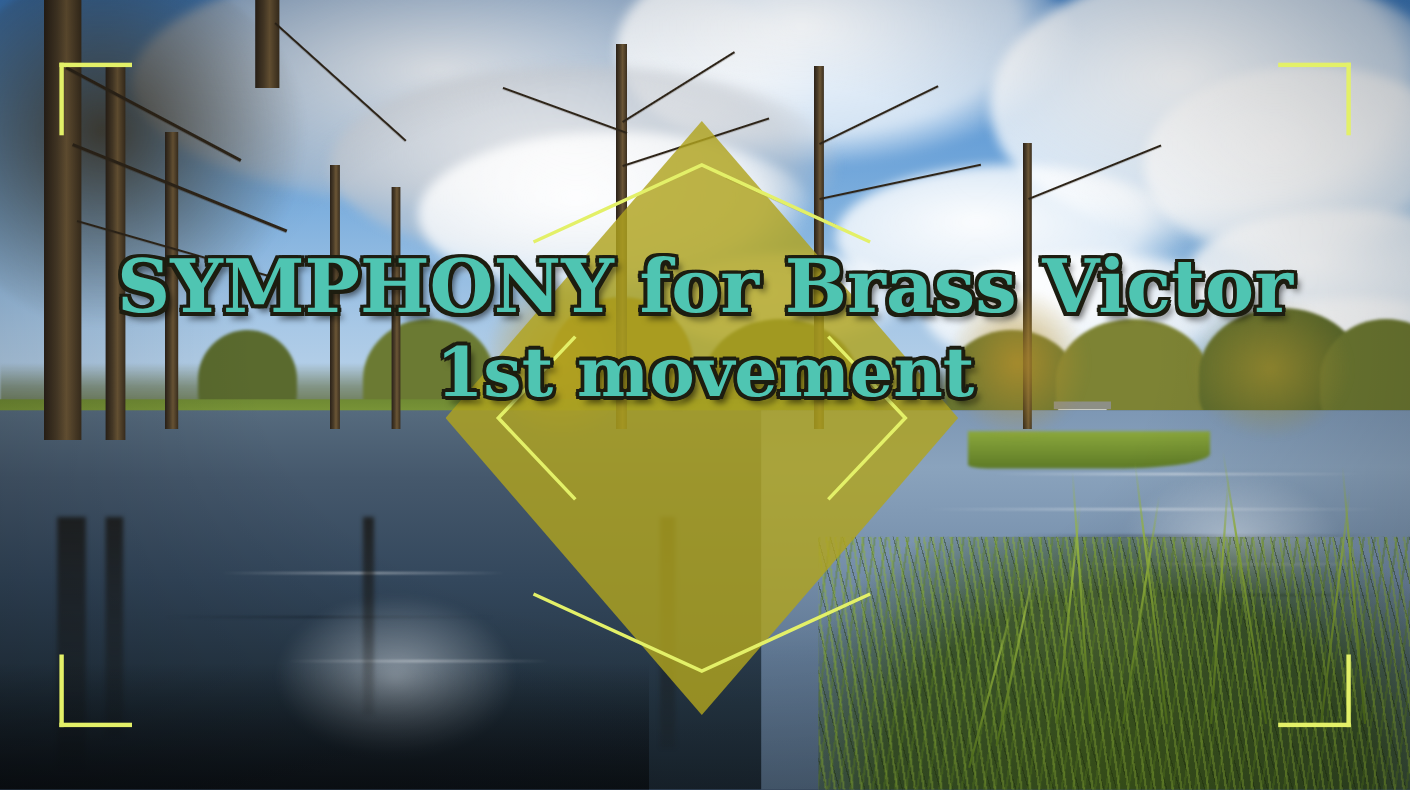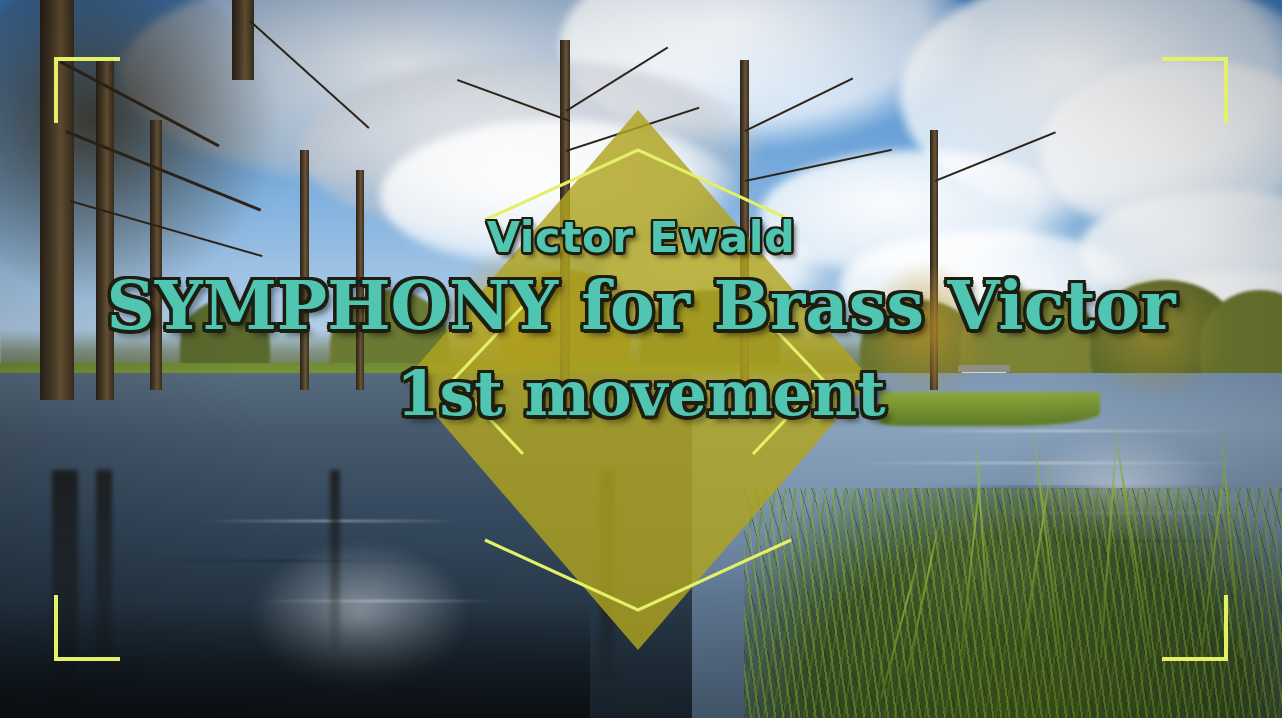"Victor Ewald" div.t-composer { html: <div>Victor Ewald</div> -> none }
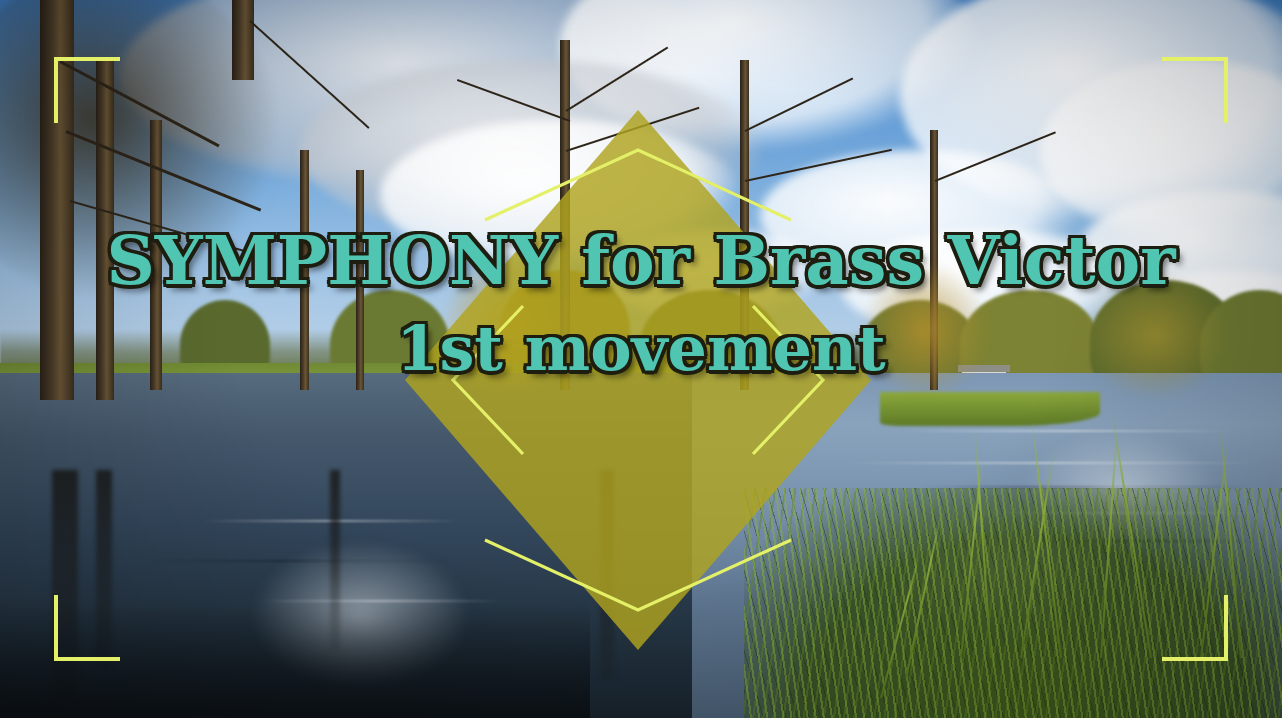"1st movement" .t-sub { margin-top: 16px -> 6px }
